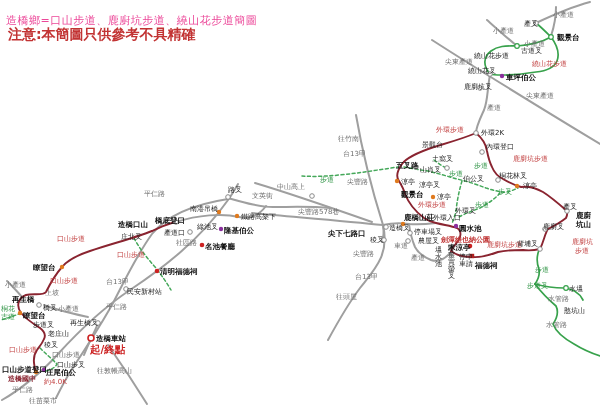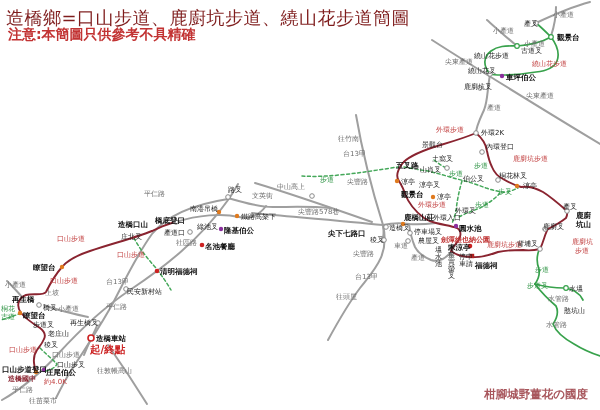"造橋鄉=口山步道、鹿廚坑步道、繞山花步道簡圖" .hdr-title { color: #7f1d1d -> #ec4899; font-size: 18px -> 11px; top: 6px -> 13px }
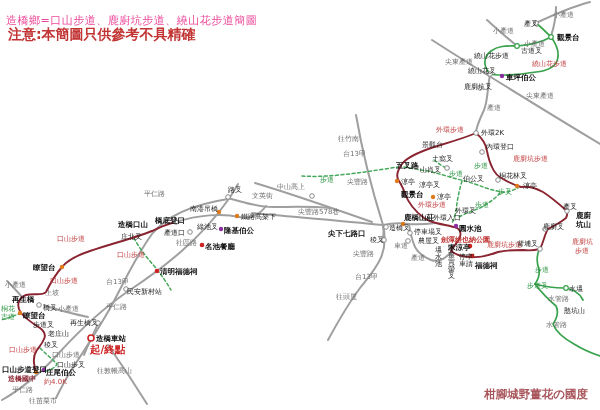"柑腳城野薑花の國度" div.slogan { html: <div>柑腳城野薑花の國度</div> -> none }
